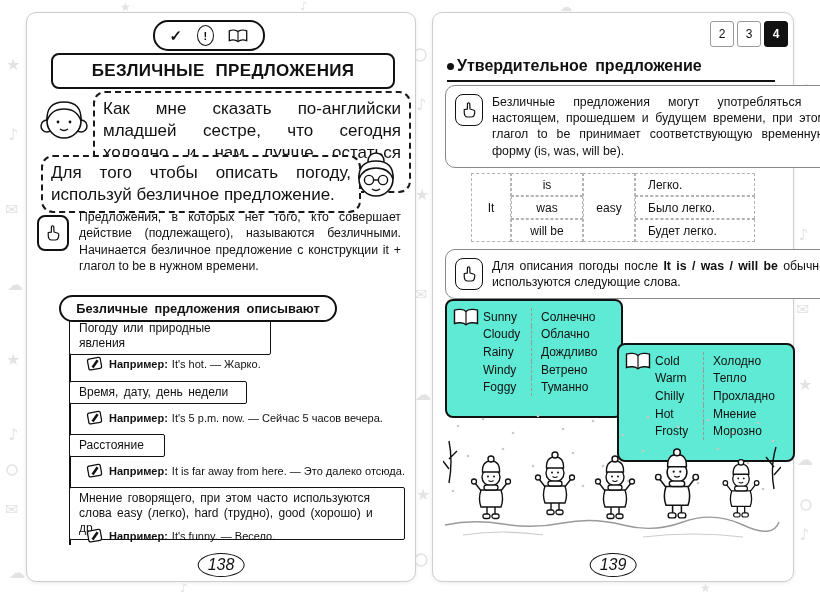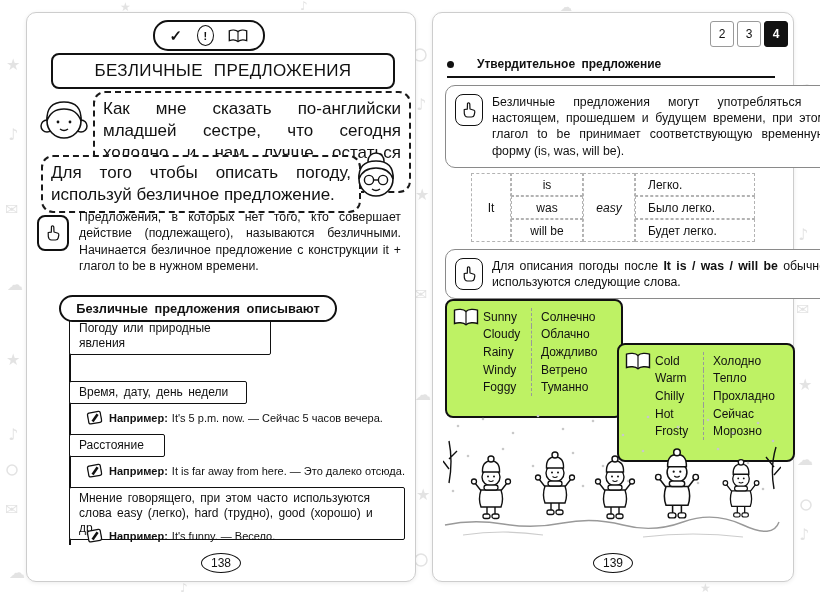"БЕЗЛИЧНЫЕ ПРЕДЛОЖЕНИЯ" .title-box { font-weight: normal -> bold }
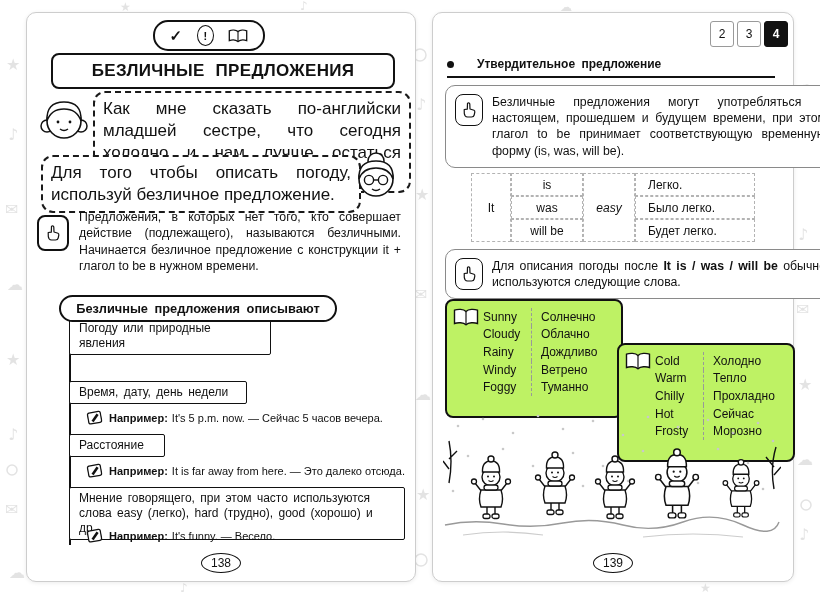"Утвердительное предложение" .r-header { font-size: 12px -> 16px; gap: 23px -> 3px }
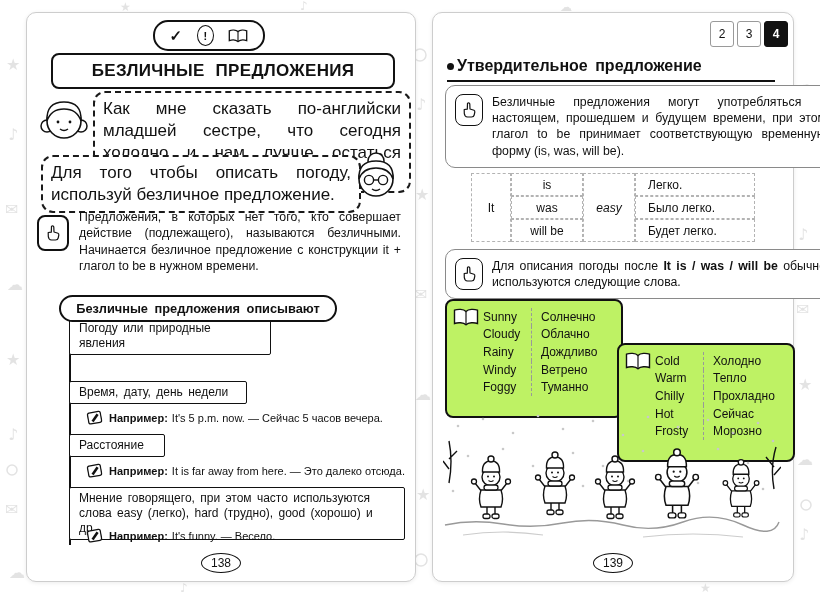"easy" .tc-adj { font-style: italic -> none }
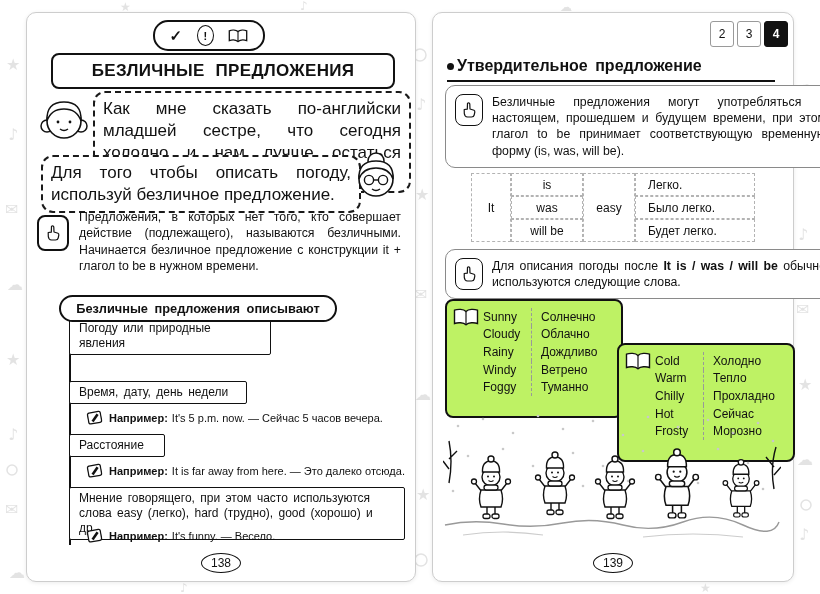"Sunny" .word-box { background: #bef264 -> #5eead4 }
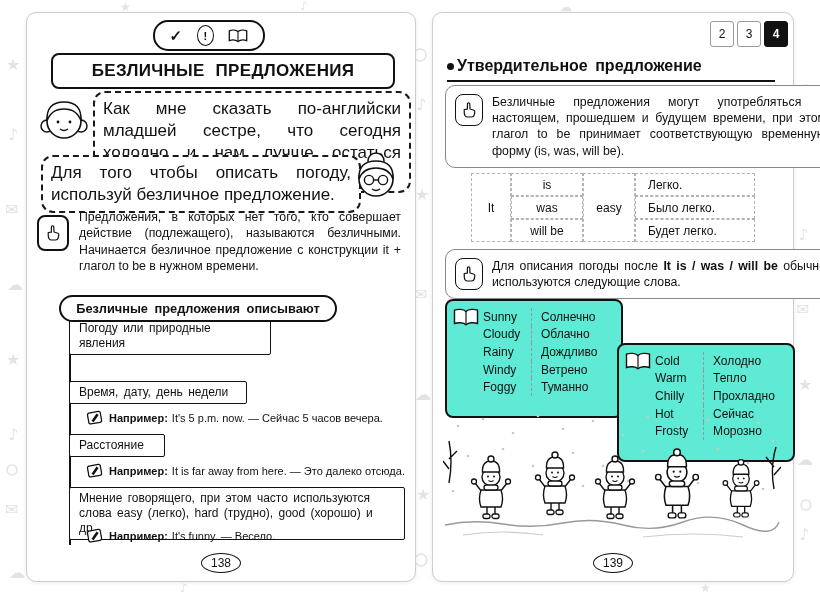"Например: It's hot. — Жарко." div.example { html: none -> <div> <span> <svg> <rect></rect> <path></path> </svg> </span> <span><b>Например:</b><span>It's hot. — Жарко.</span></span> </div> }
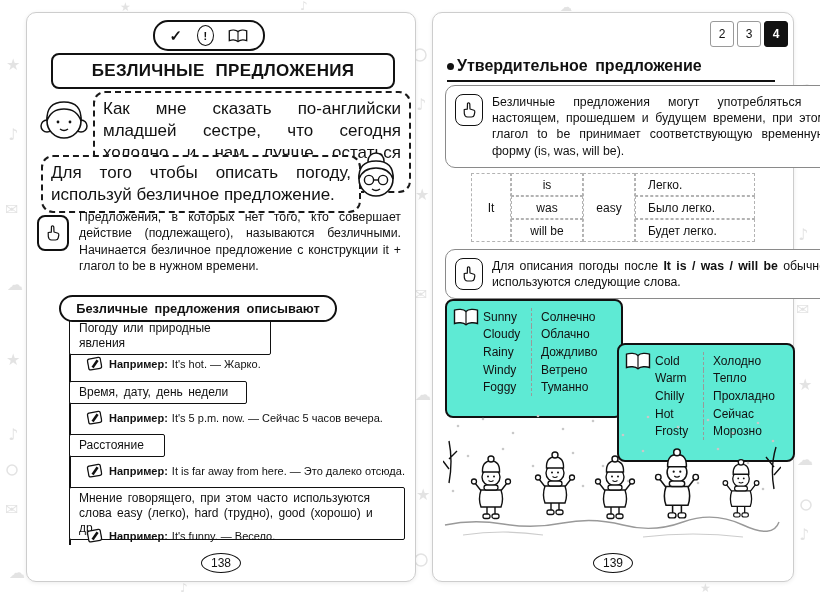"Сейчас" span.wru { text: Сейчас -> Мнение }
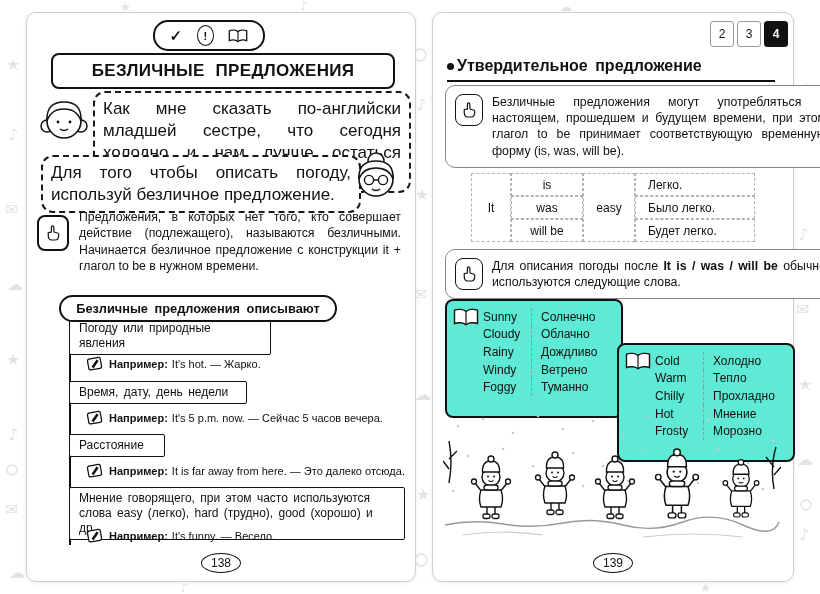"138" .pagenum { font-size: 12px -> 16px; font-style: none -> italic }
